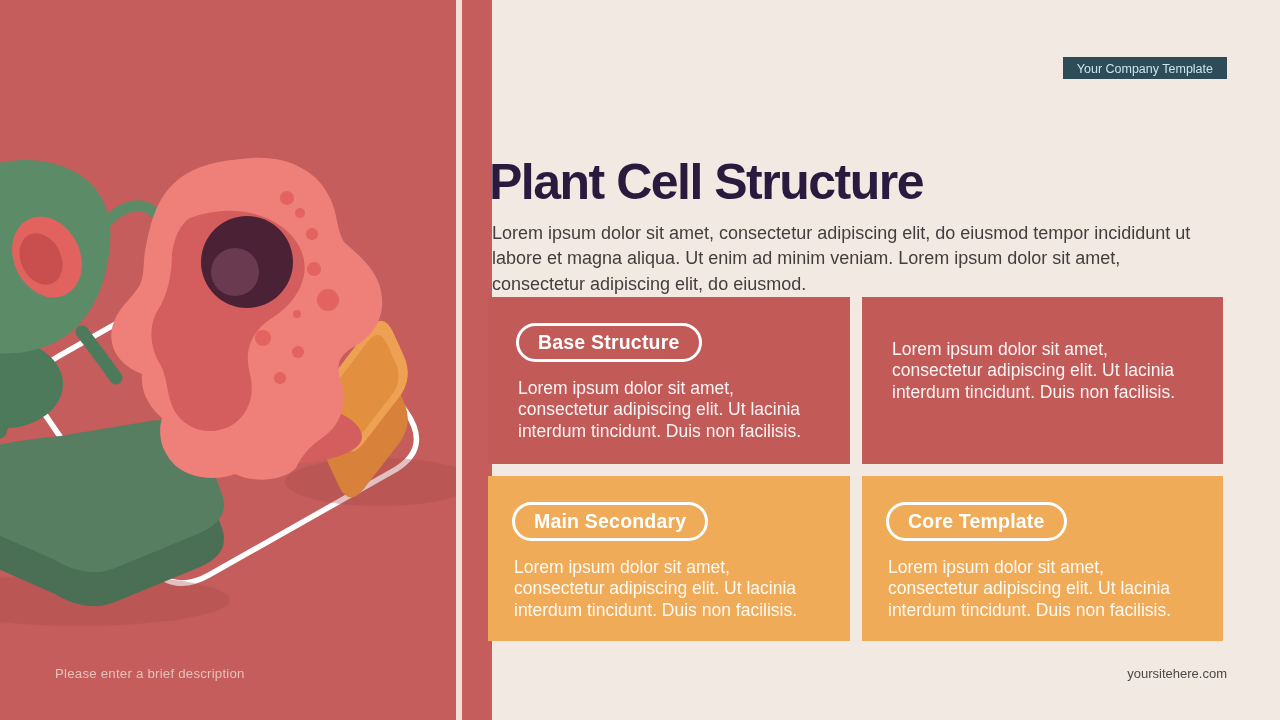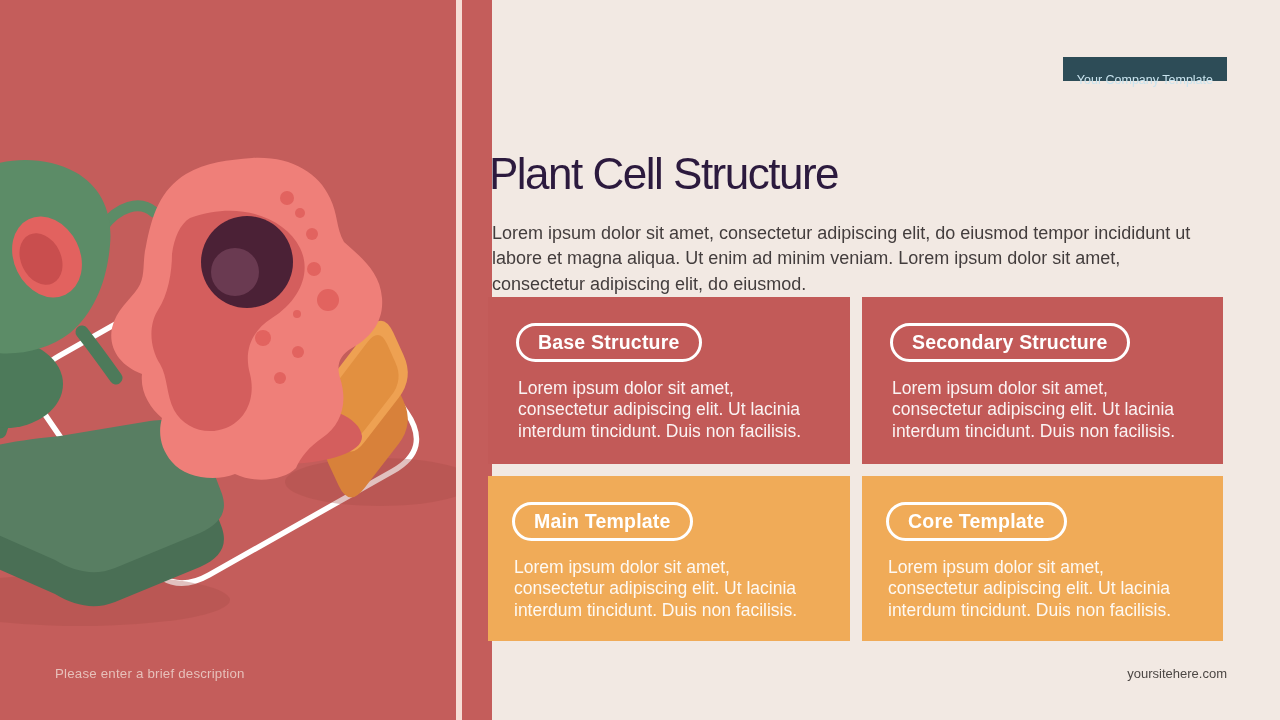"Your Company Template" #badge { padding: 12px 14px -> 1px 14px }
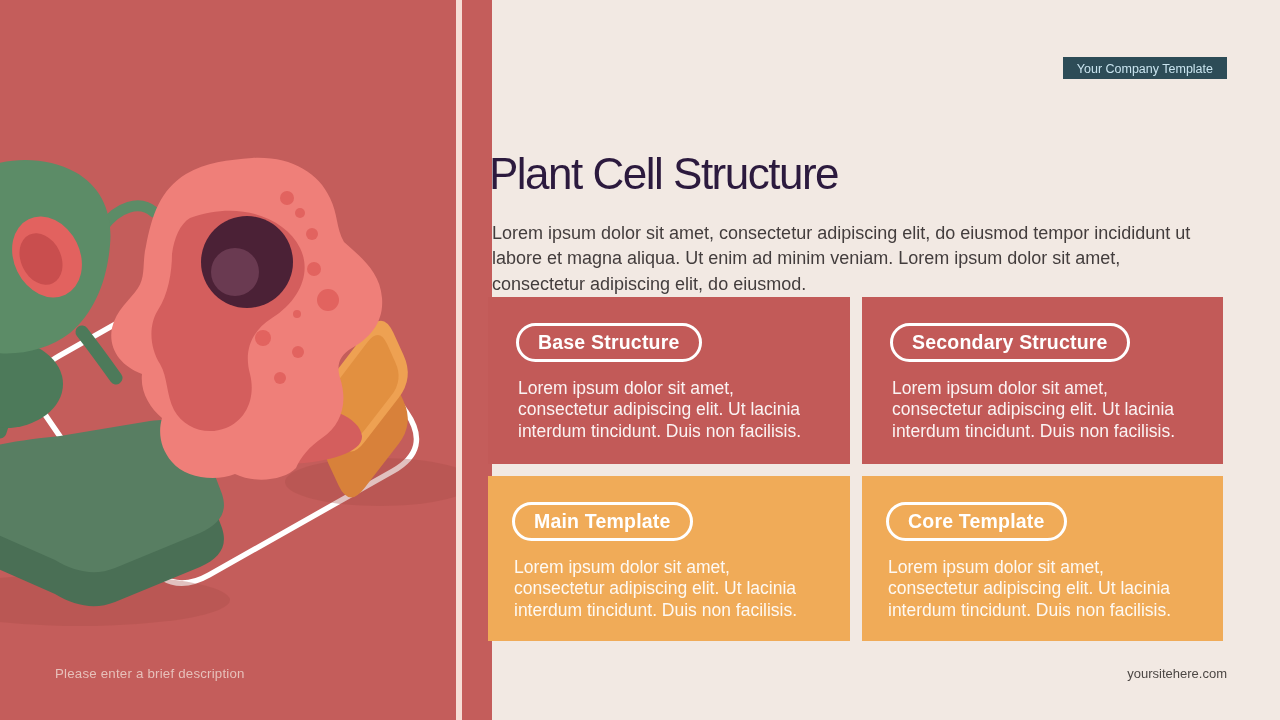"Plant Cell Structure" #title { font-size: 44px -> 50px; font-weight: 400 -> 700 }
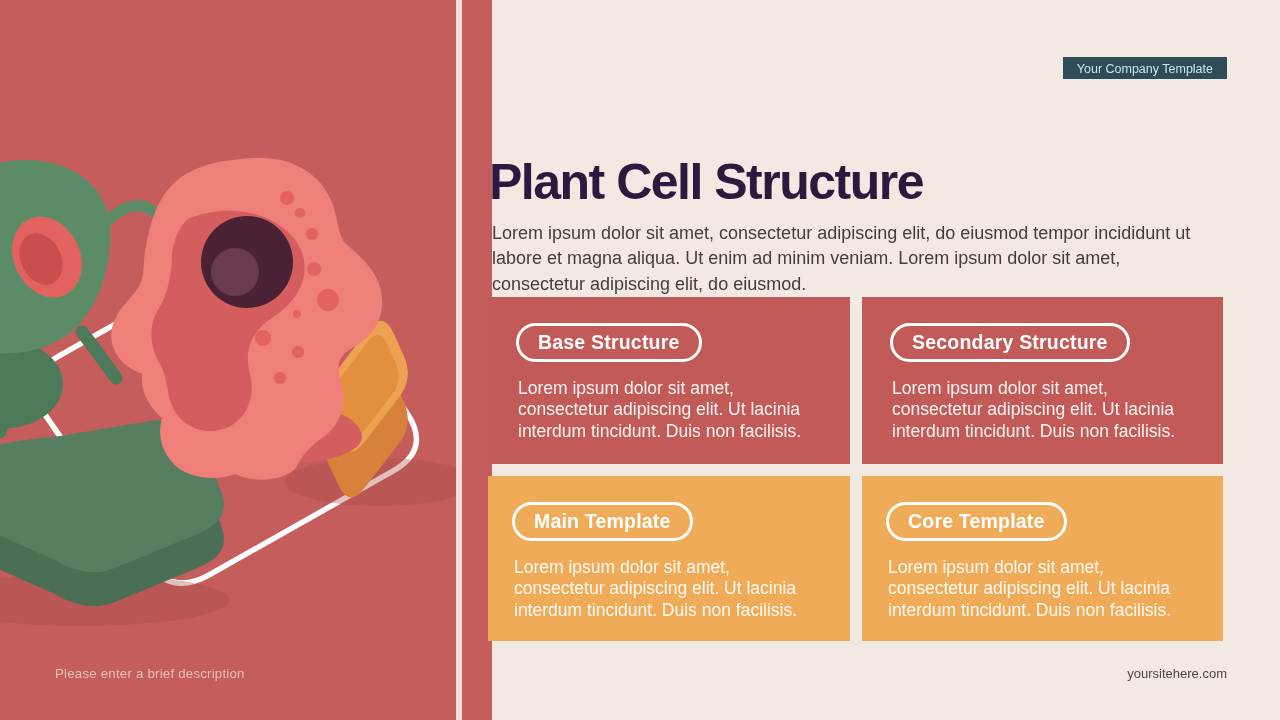"Secondary Structure" span.pill { html: <span>Secondary Structure</span> -> none }
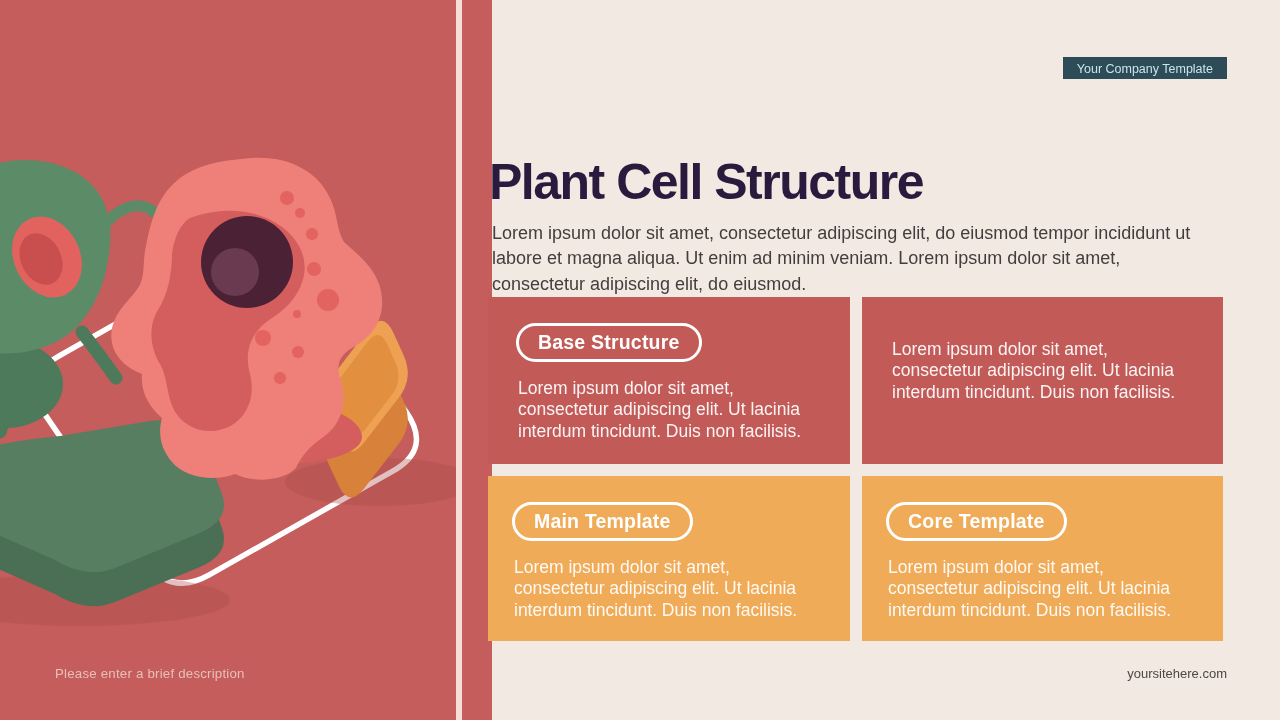"Main Template" span.pill { text: Template -> Secondary }
